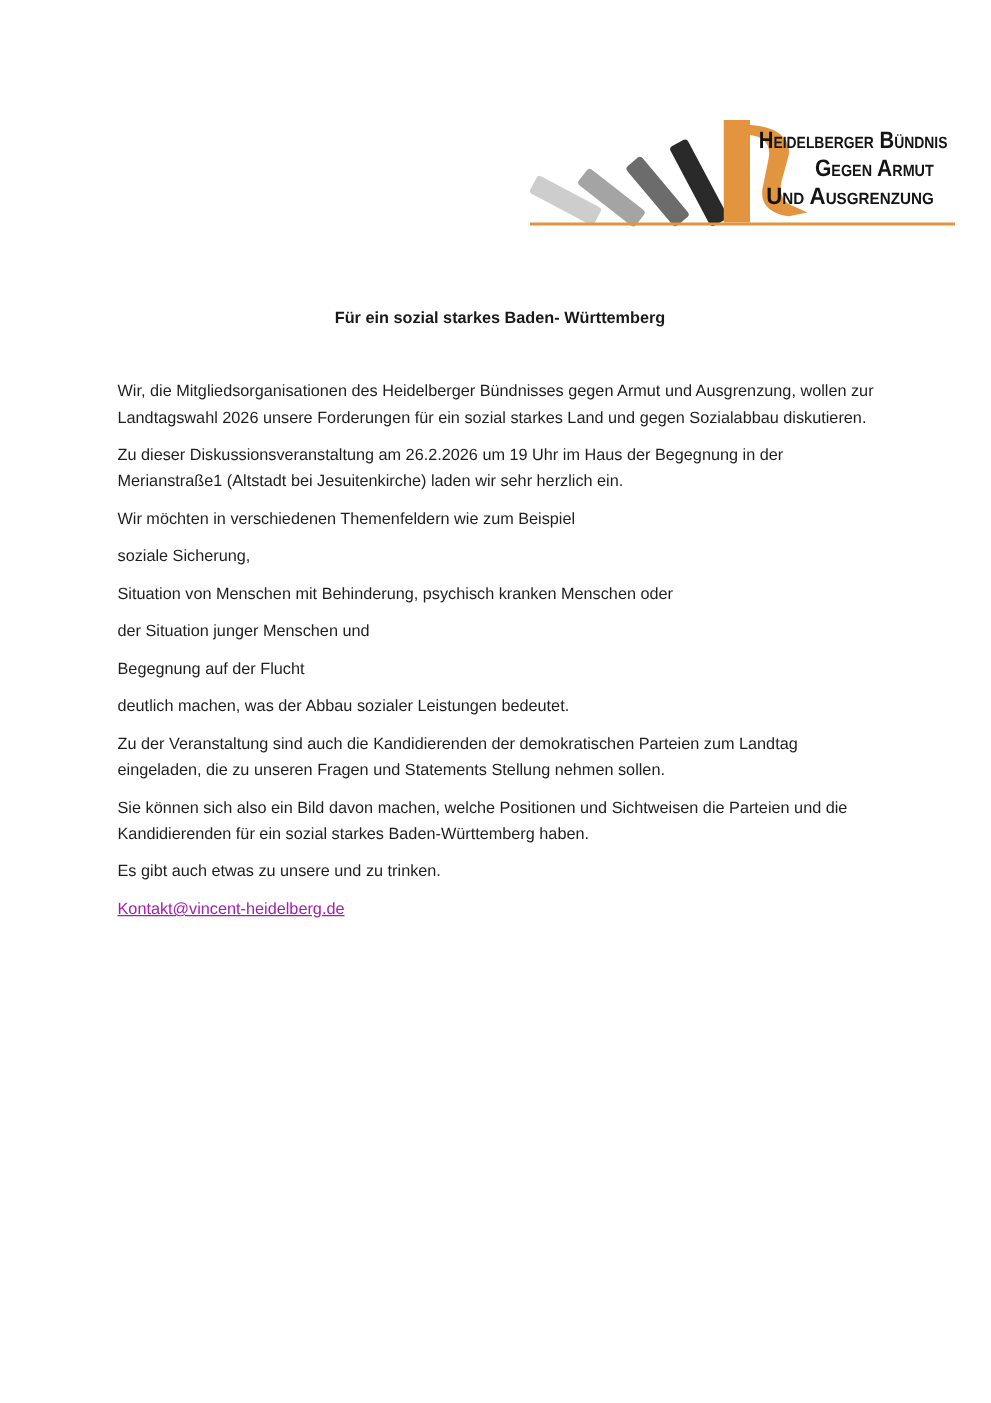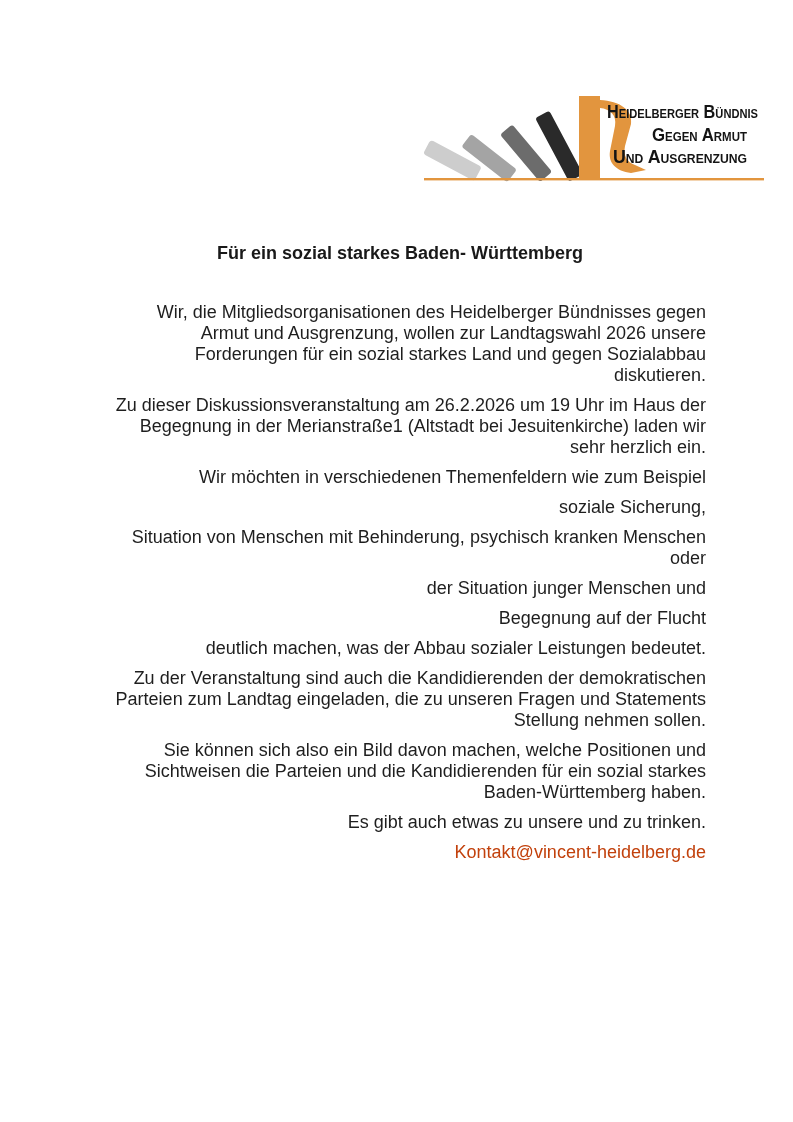"Für ein sozial starkes Baden-" .content { font-size: 18px -> 13px }
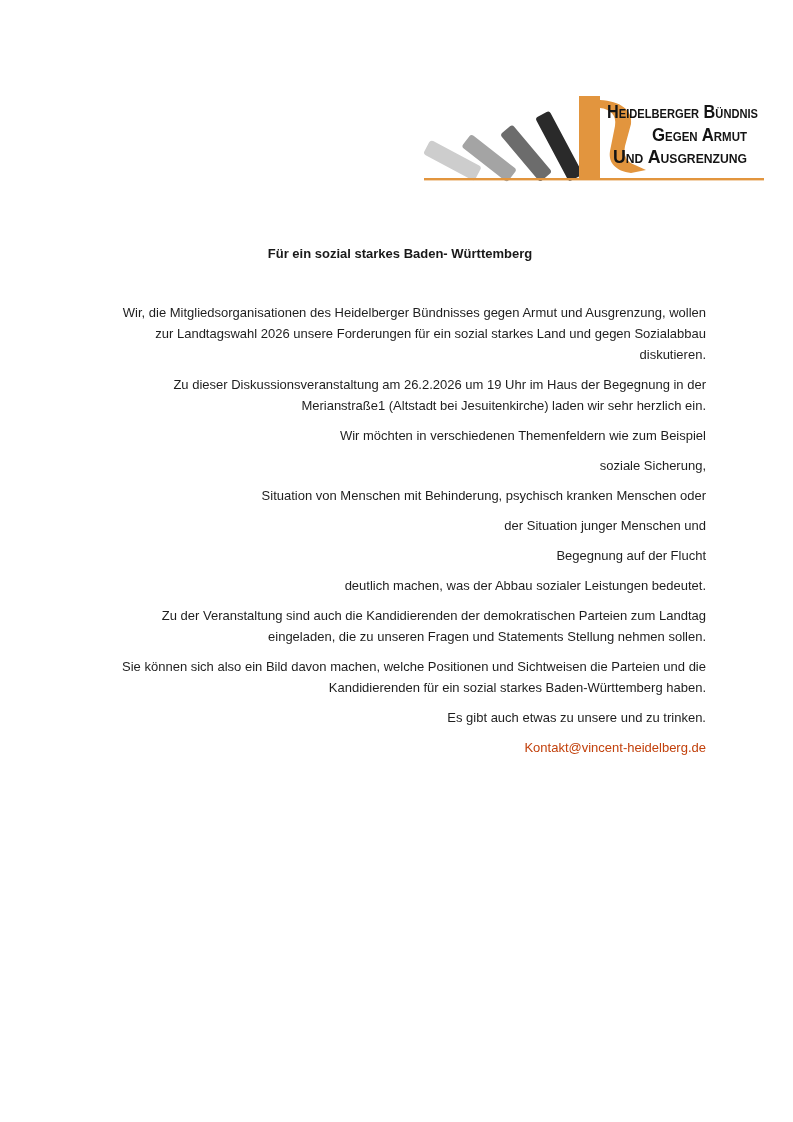"Wir, die Mitgliedsorganisationen des" .content p { margin: 0 0 9px 16px -> 0 0 9px 0; text-align: right -> none }
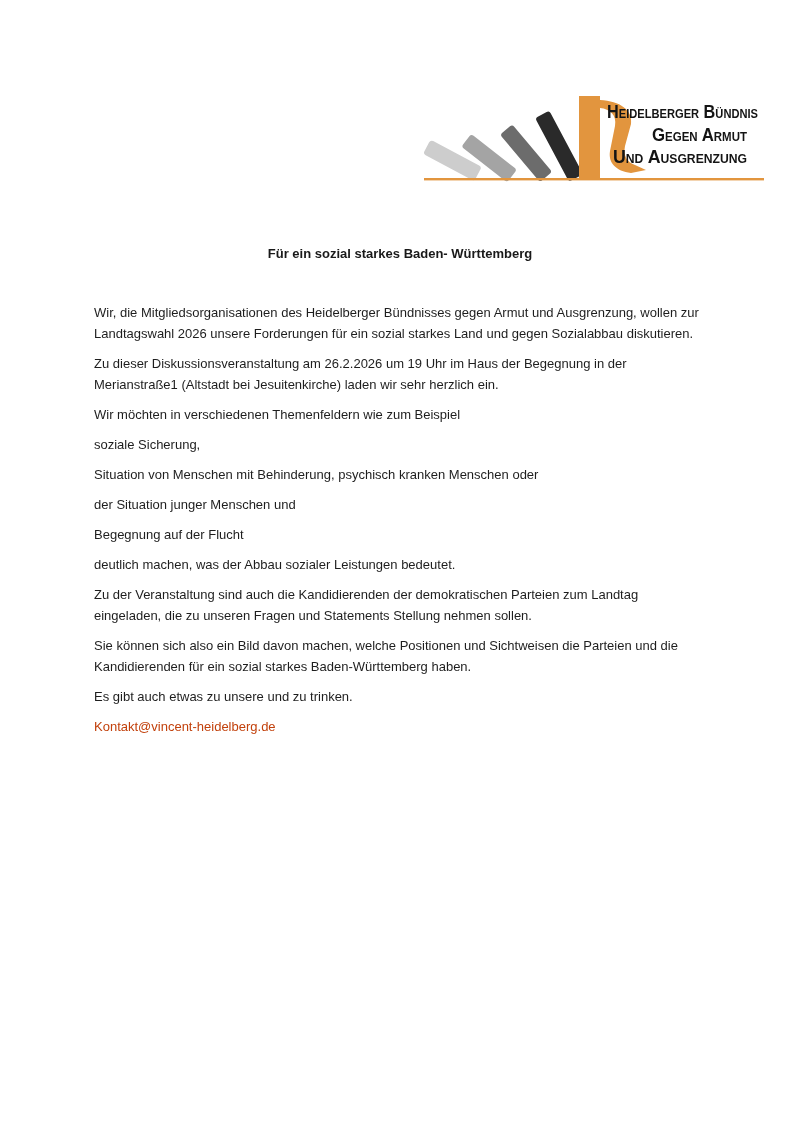"Kontakt@vincent-heidelberg.de" a.email-link { color: #c2410c -> #a21caf; text-decoration: none -> underline }
